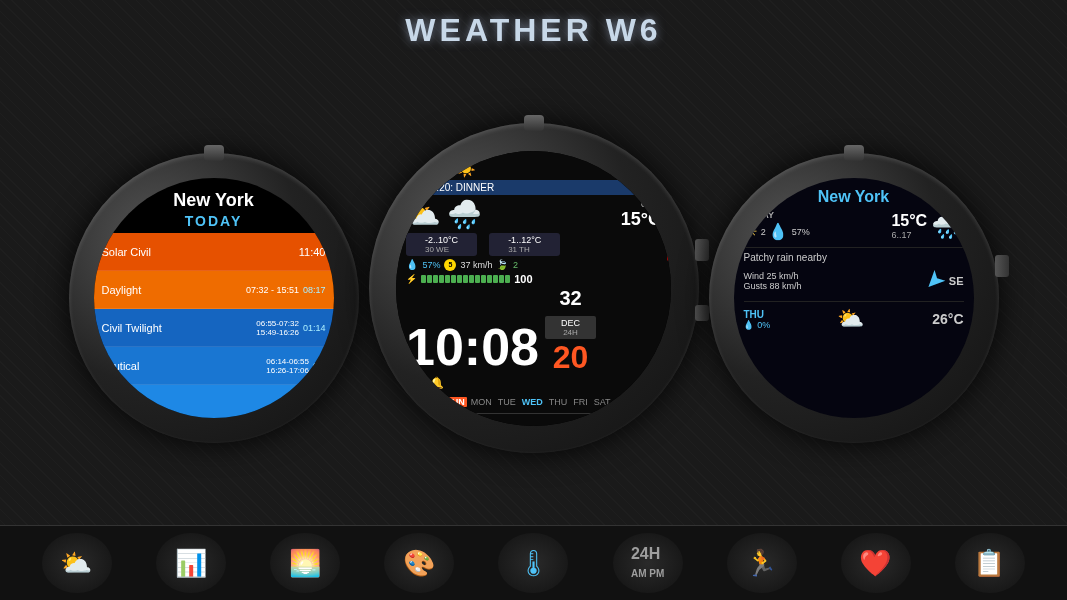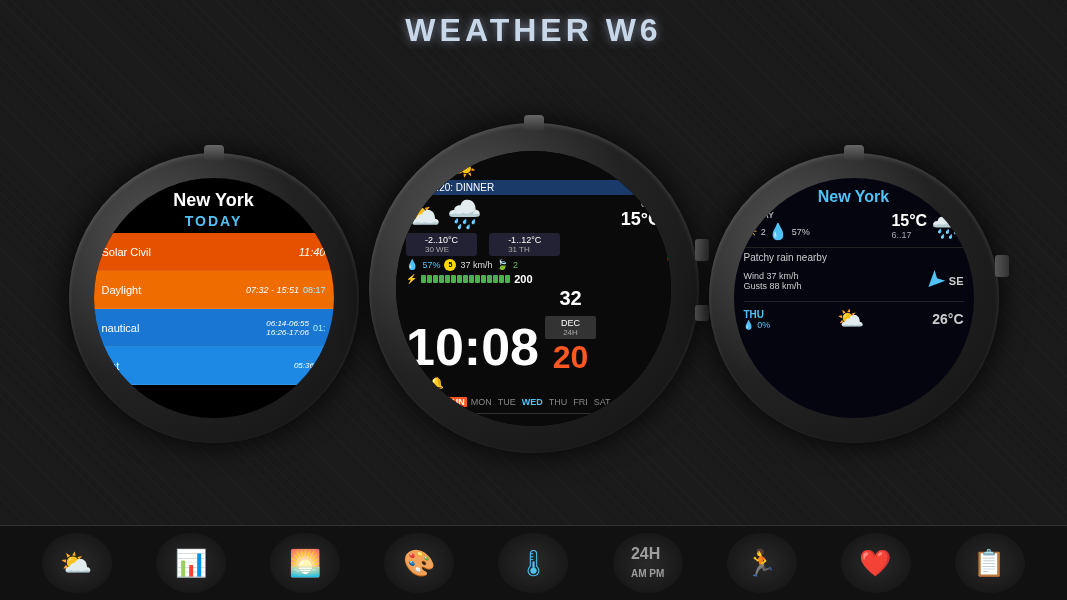"11:40" .left-row-time { font-style: italic -> none }
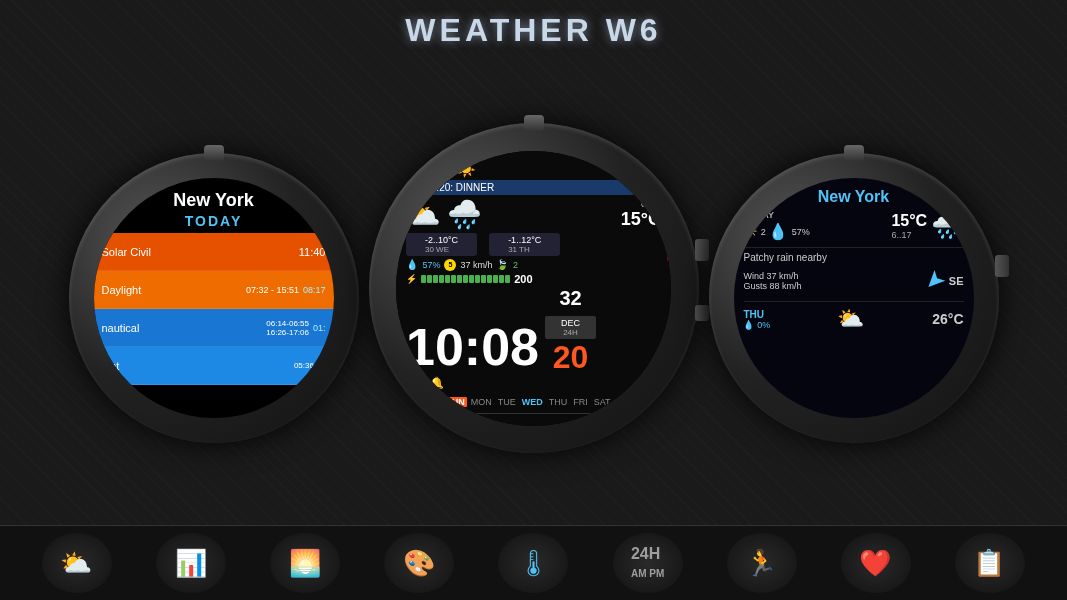"200" span.battery-num { text: 200 -> 100 }
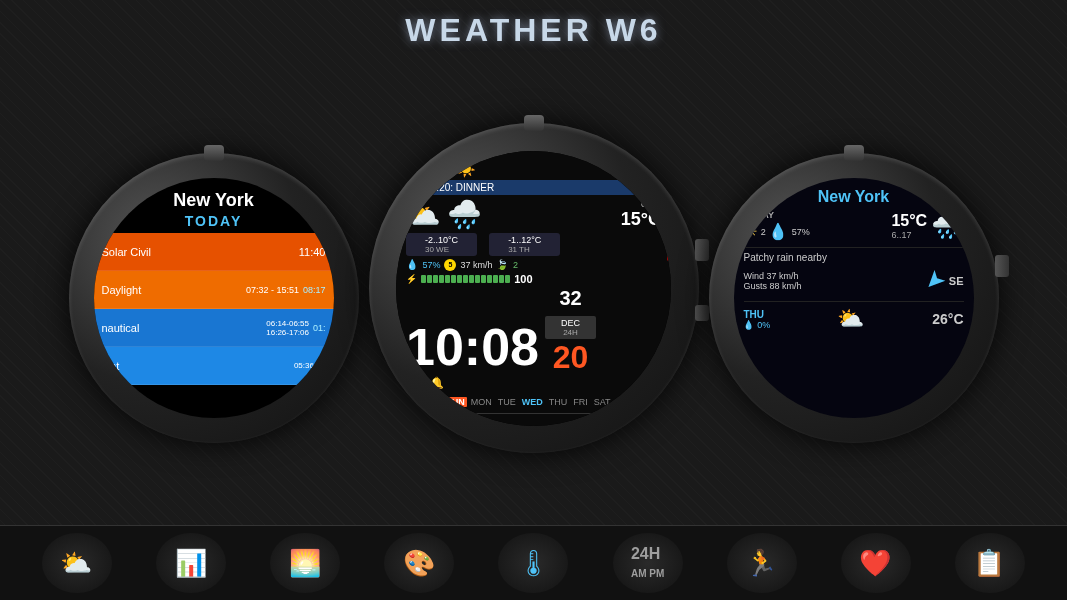"Wind 37 km/h" div.right-wind-label { text: 37 -> 25 }
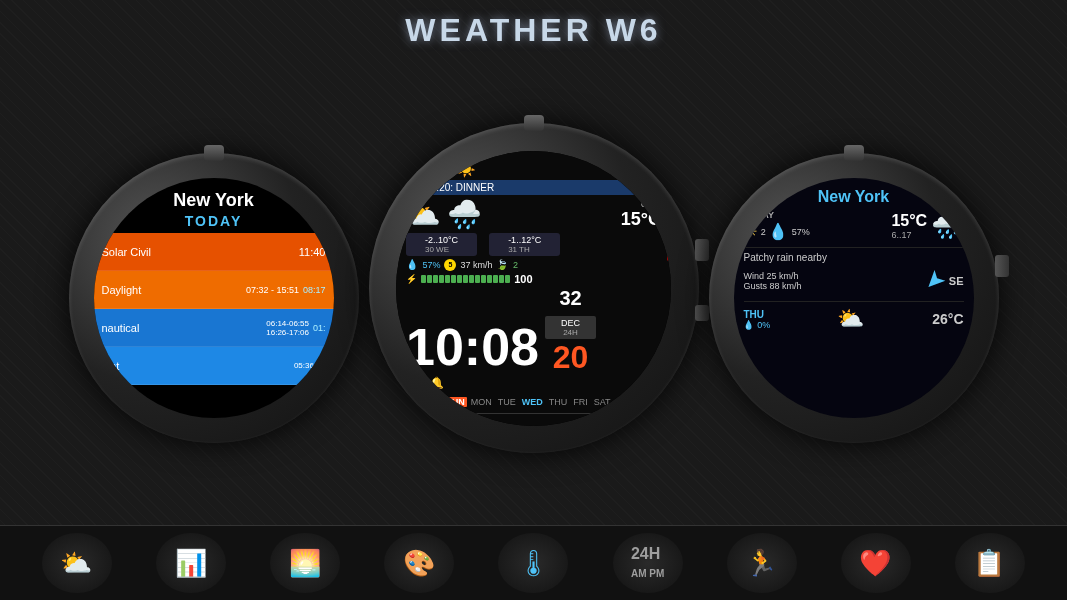"Civil Twilight" div.left-row { html: none -> <div> <span>Civil Twilight</span> <span>06:55-07:32<br>15:49-16:26</span> <span>01:14</span> </div> }
